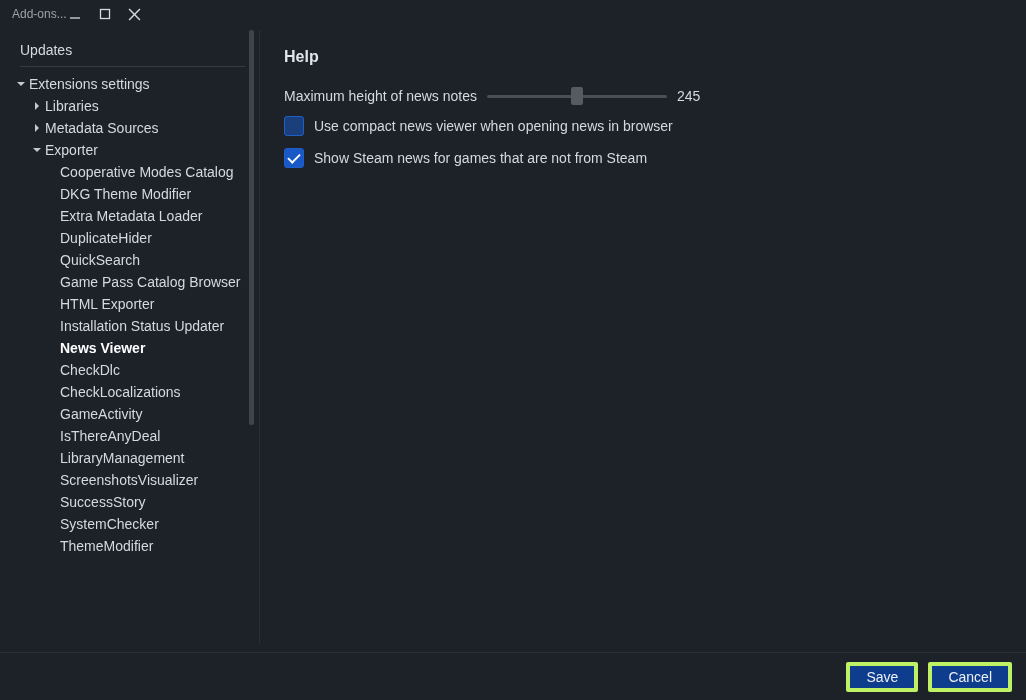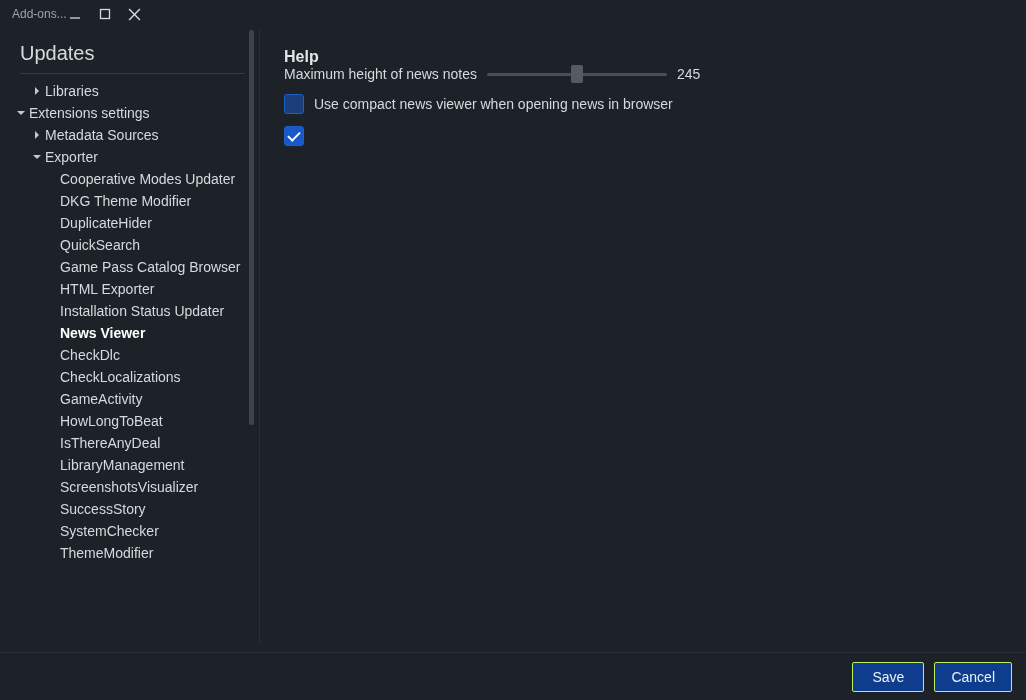"Updates" .updates-header { font-size: 20px -> 14px }
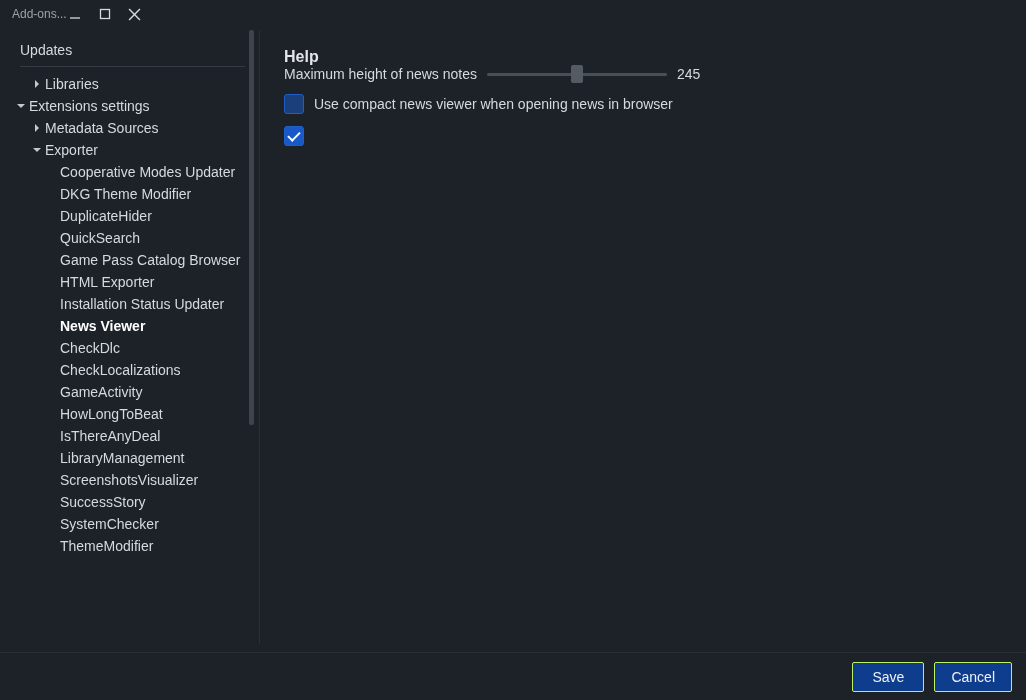"Help" .section-title { margin-bottom: none -> 22px }
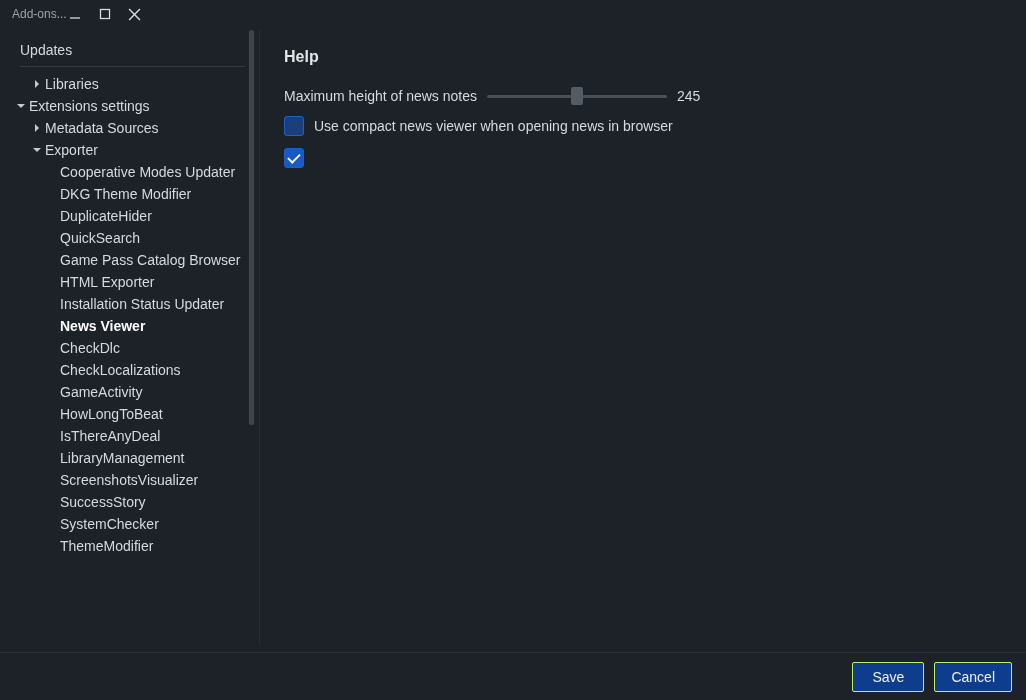"Libraries" div.tree-row { order: before "Extensions settings" -> after "Extensions settings" }
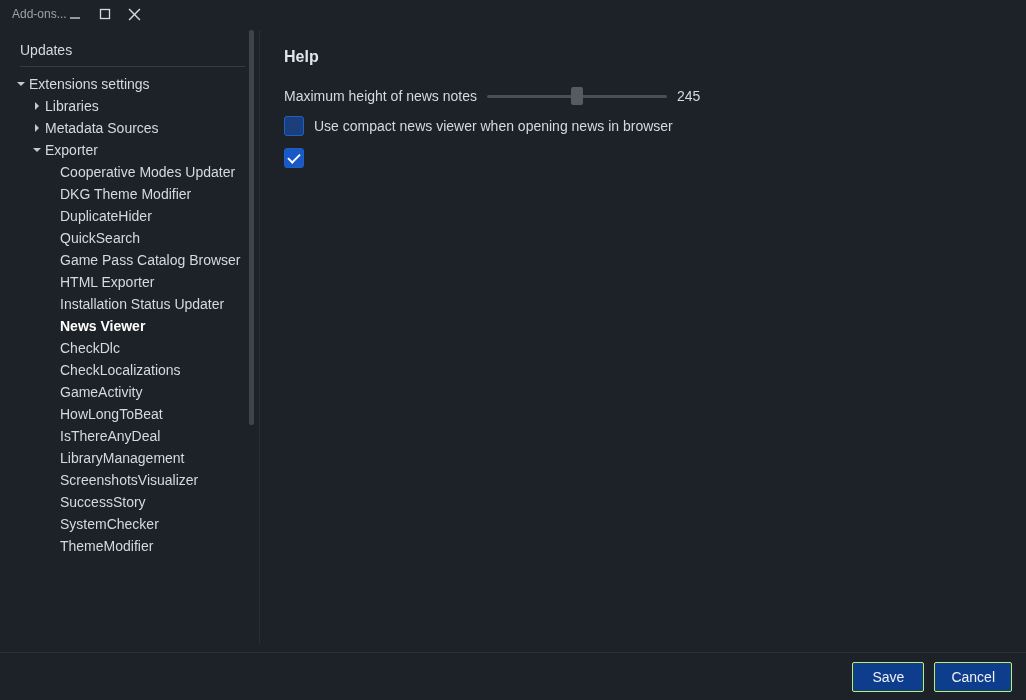"Show Steam news for games" span.check-label { html: none -> <span>Show Steam news for games that are not from Steam</span> }
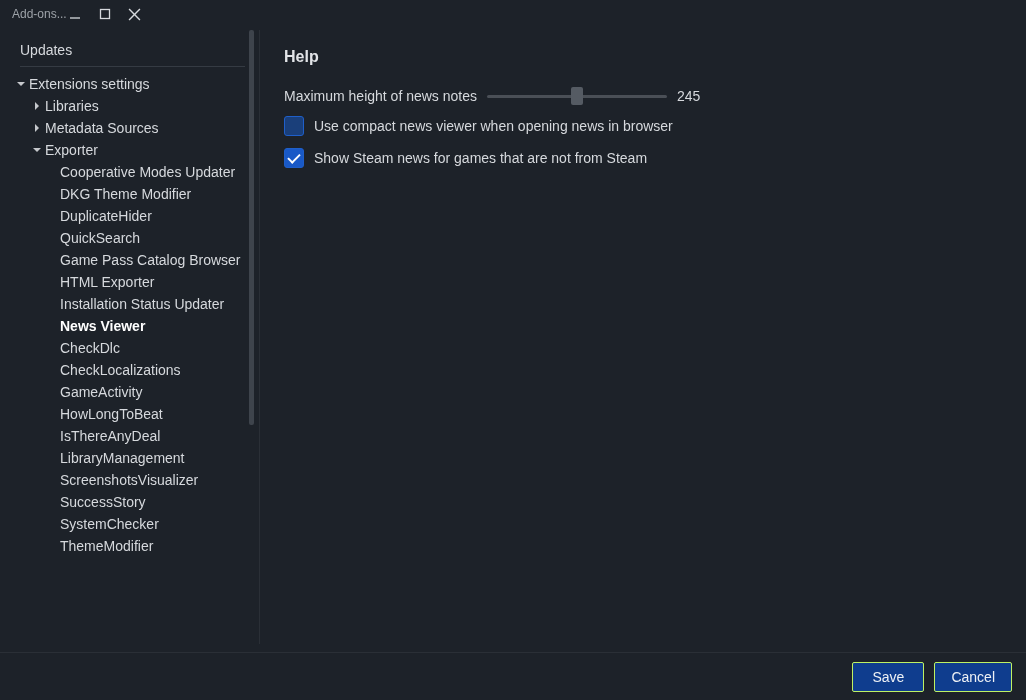"Cooperative Modes Updater" span { text: Updater -> Catalog }
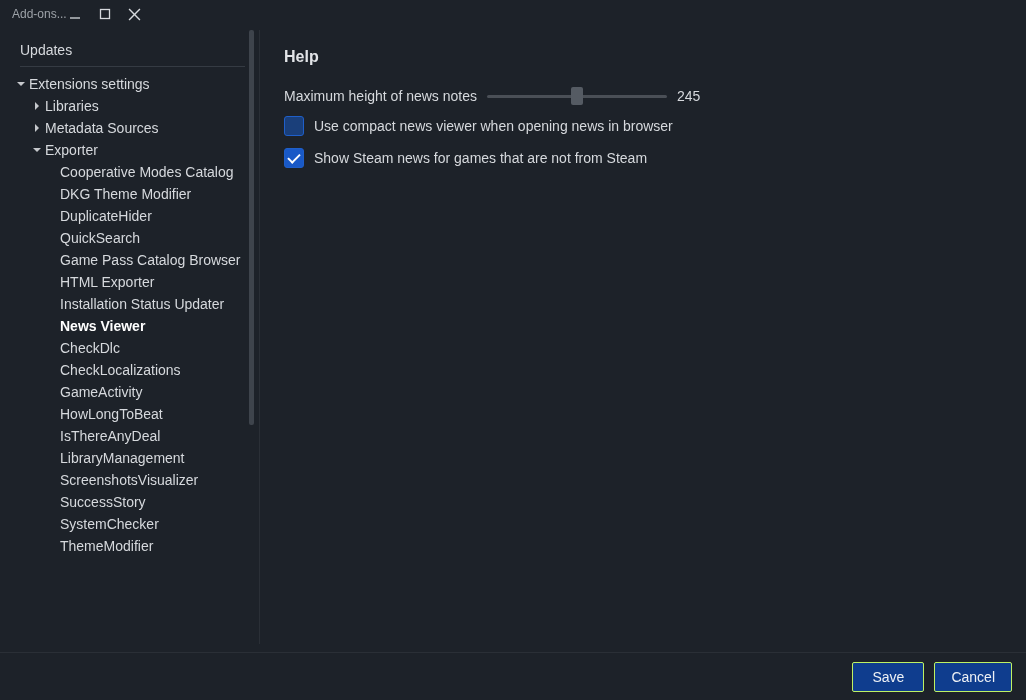"Extra Metadata Loader" div.tree-row { html: none -> <div> <span>Extra Metadata Loader</span> </div> }
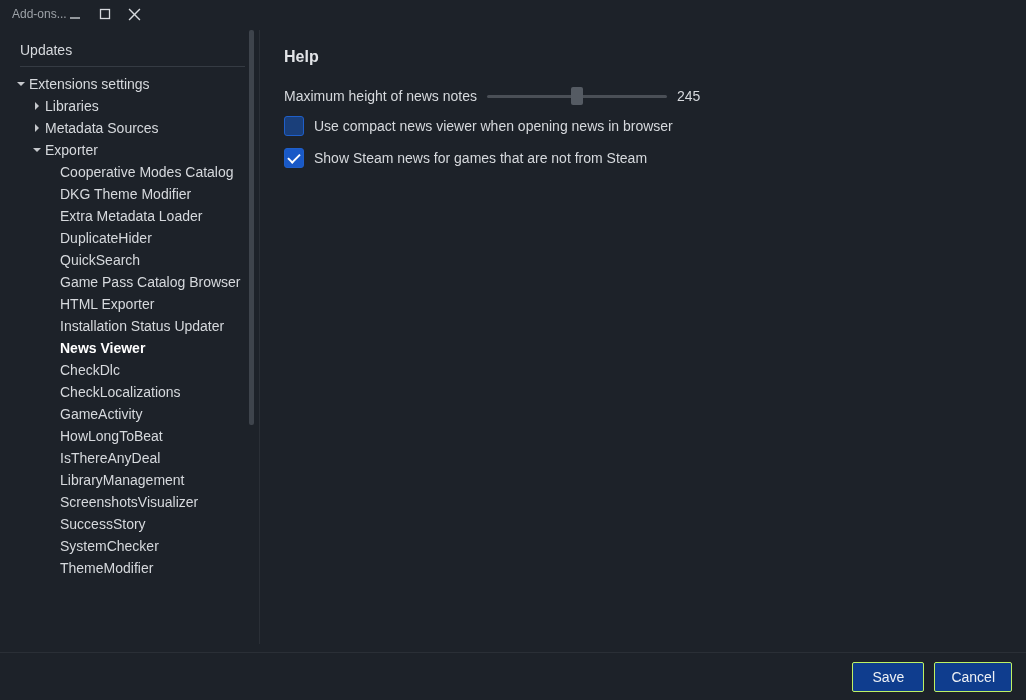"HowLongToBeat" div.tree-row { html: <div> <span>HowLongToBeat</span> </div> -> none }
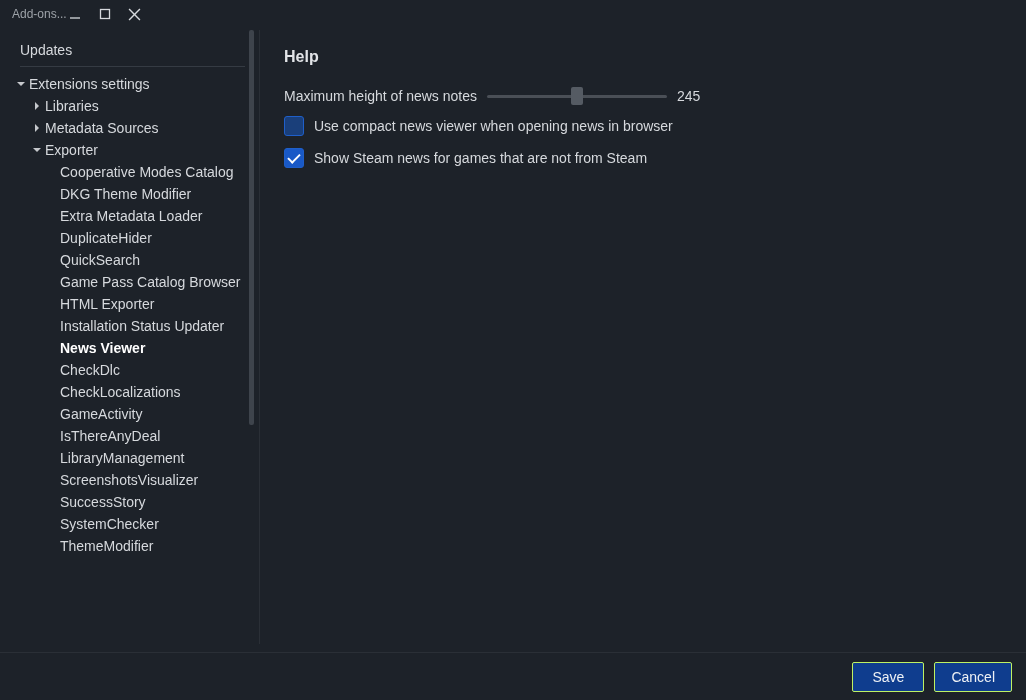"Save" .btn { border: 1px solid #bef264 -> 4px solid #bef264 }
